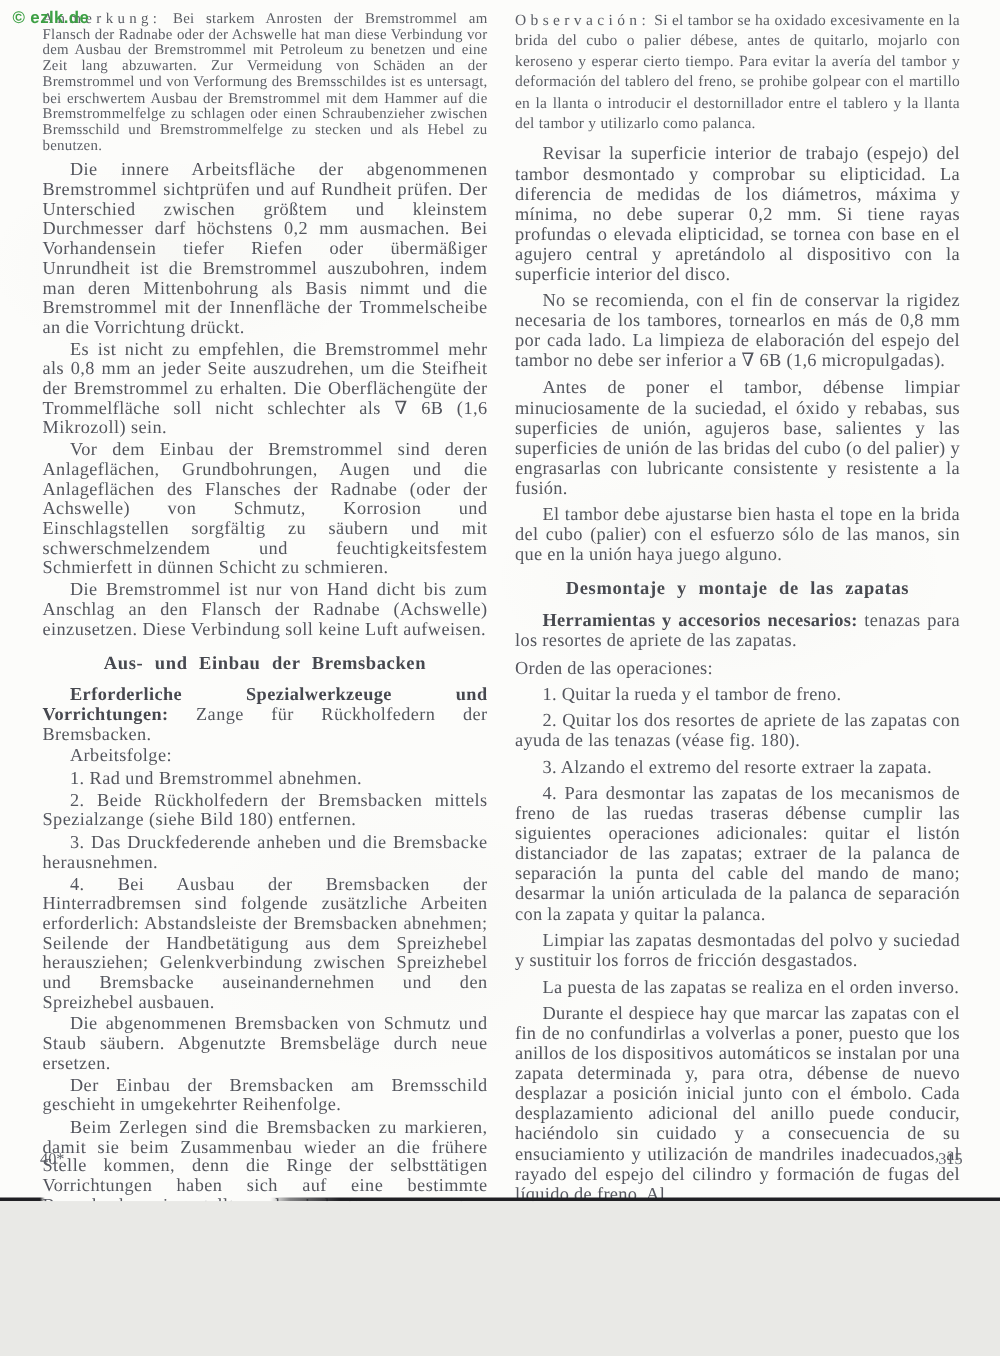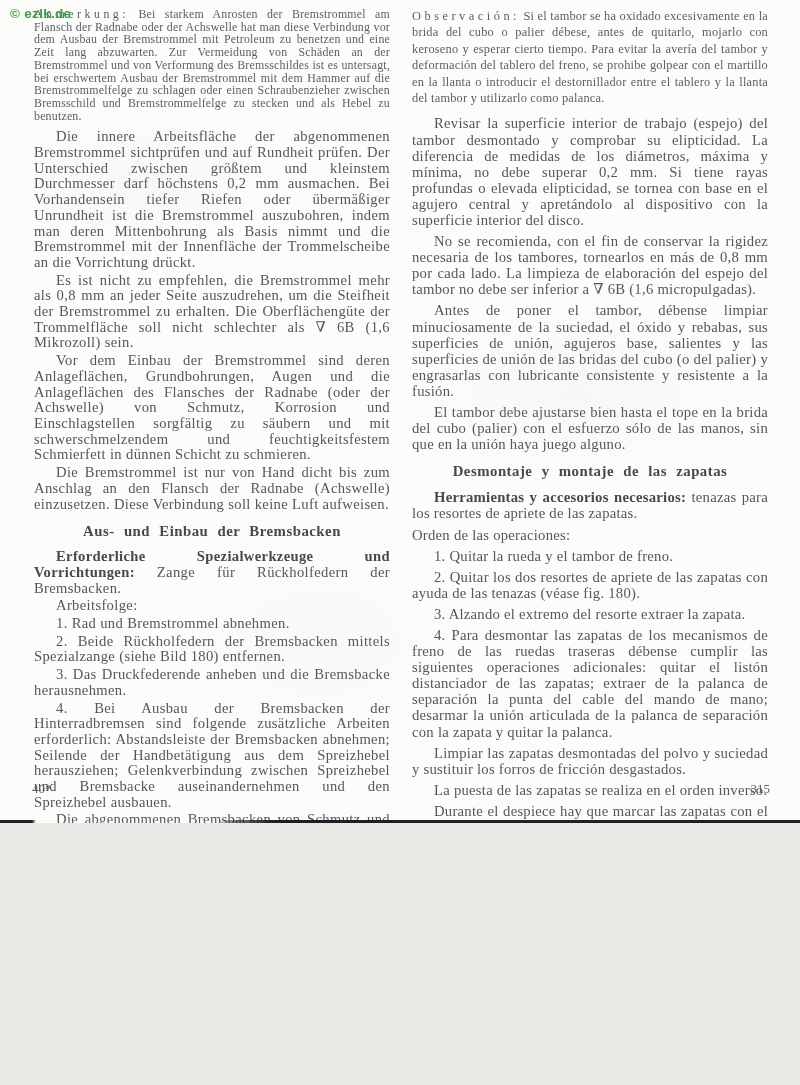"© ezlk.de" .page { height: 823px -> 961px }
